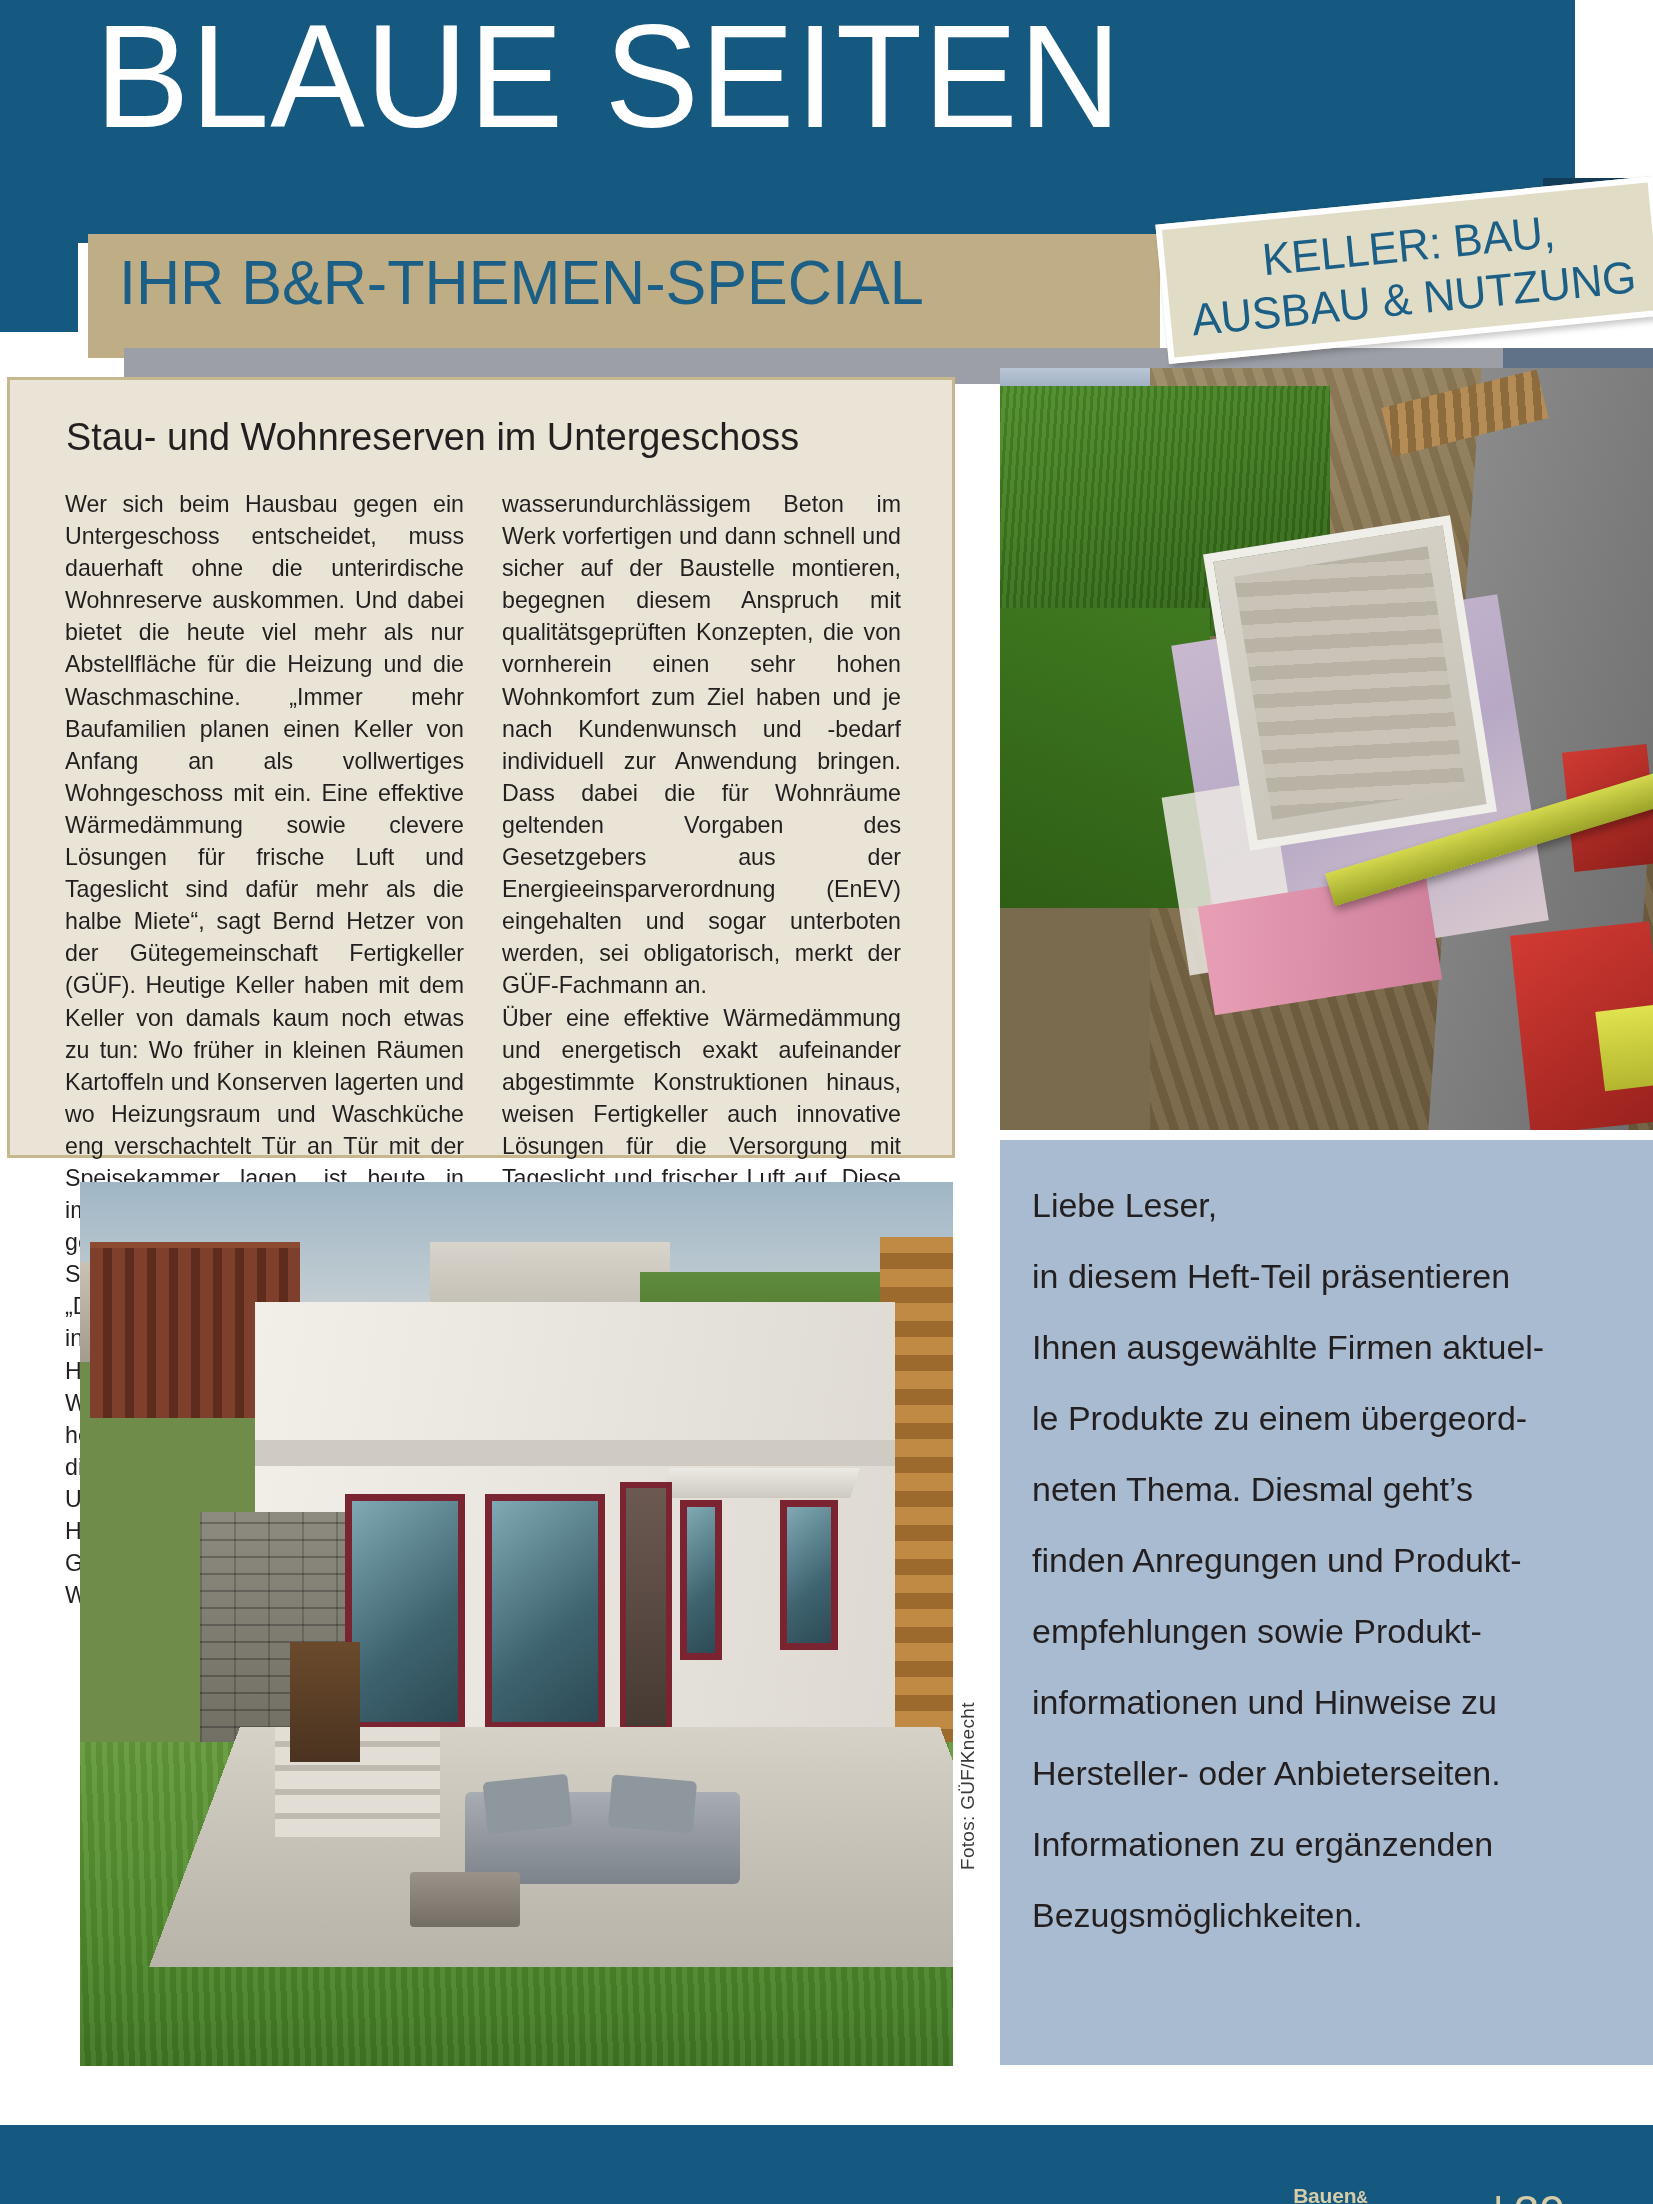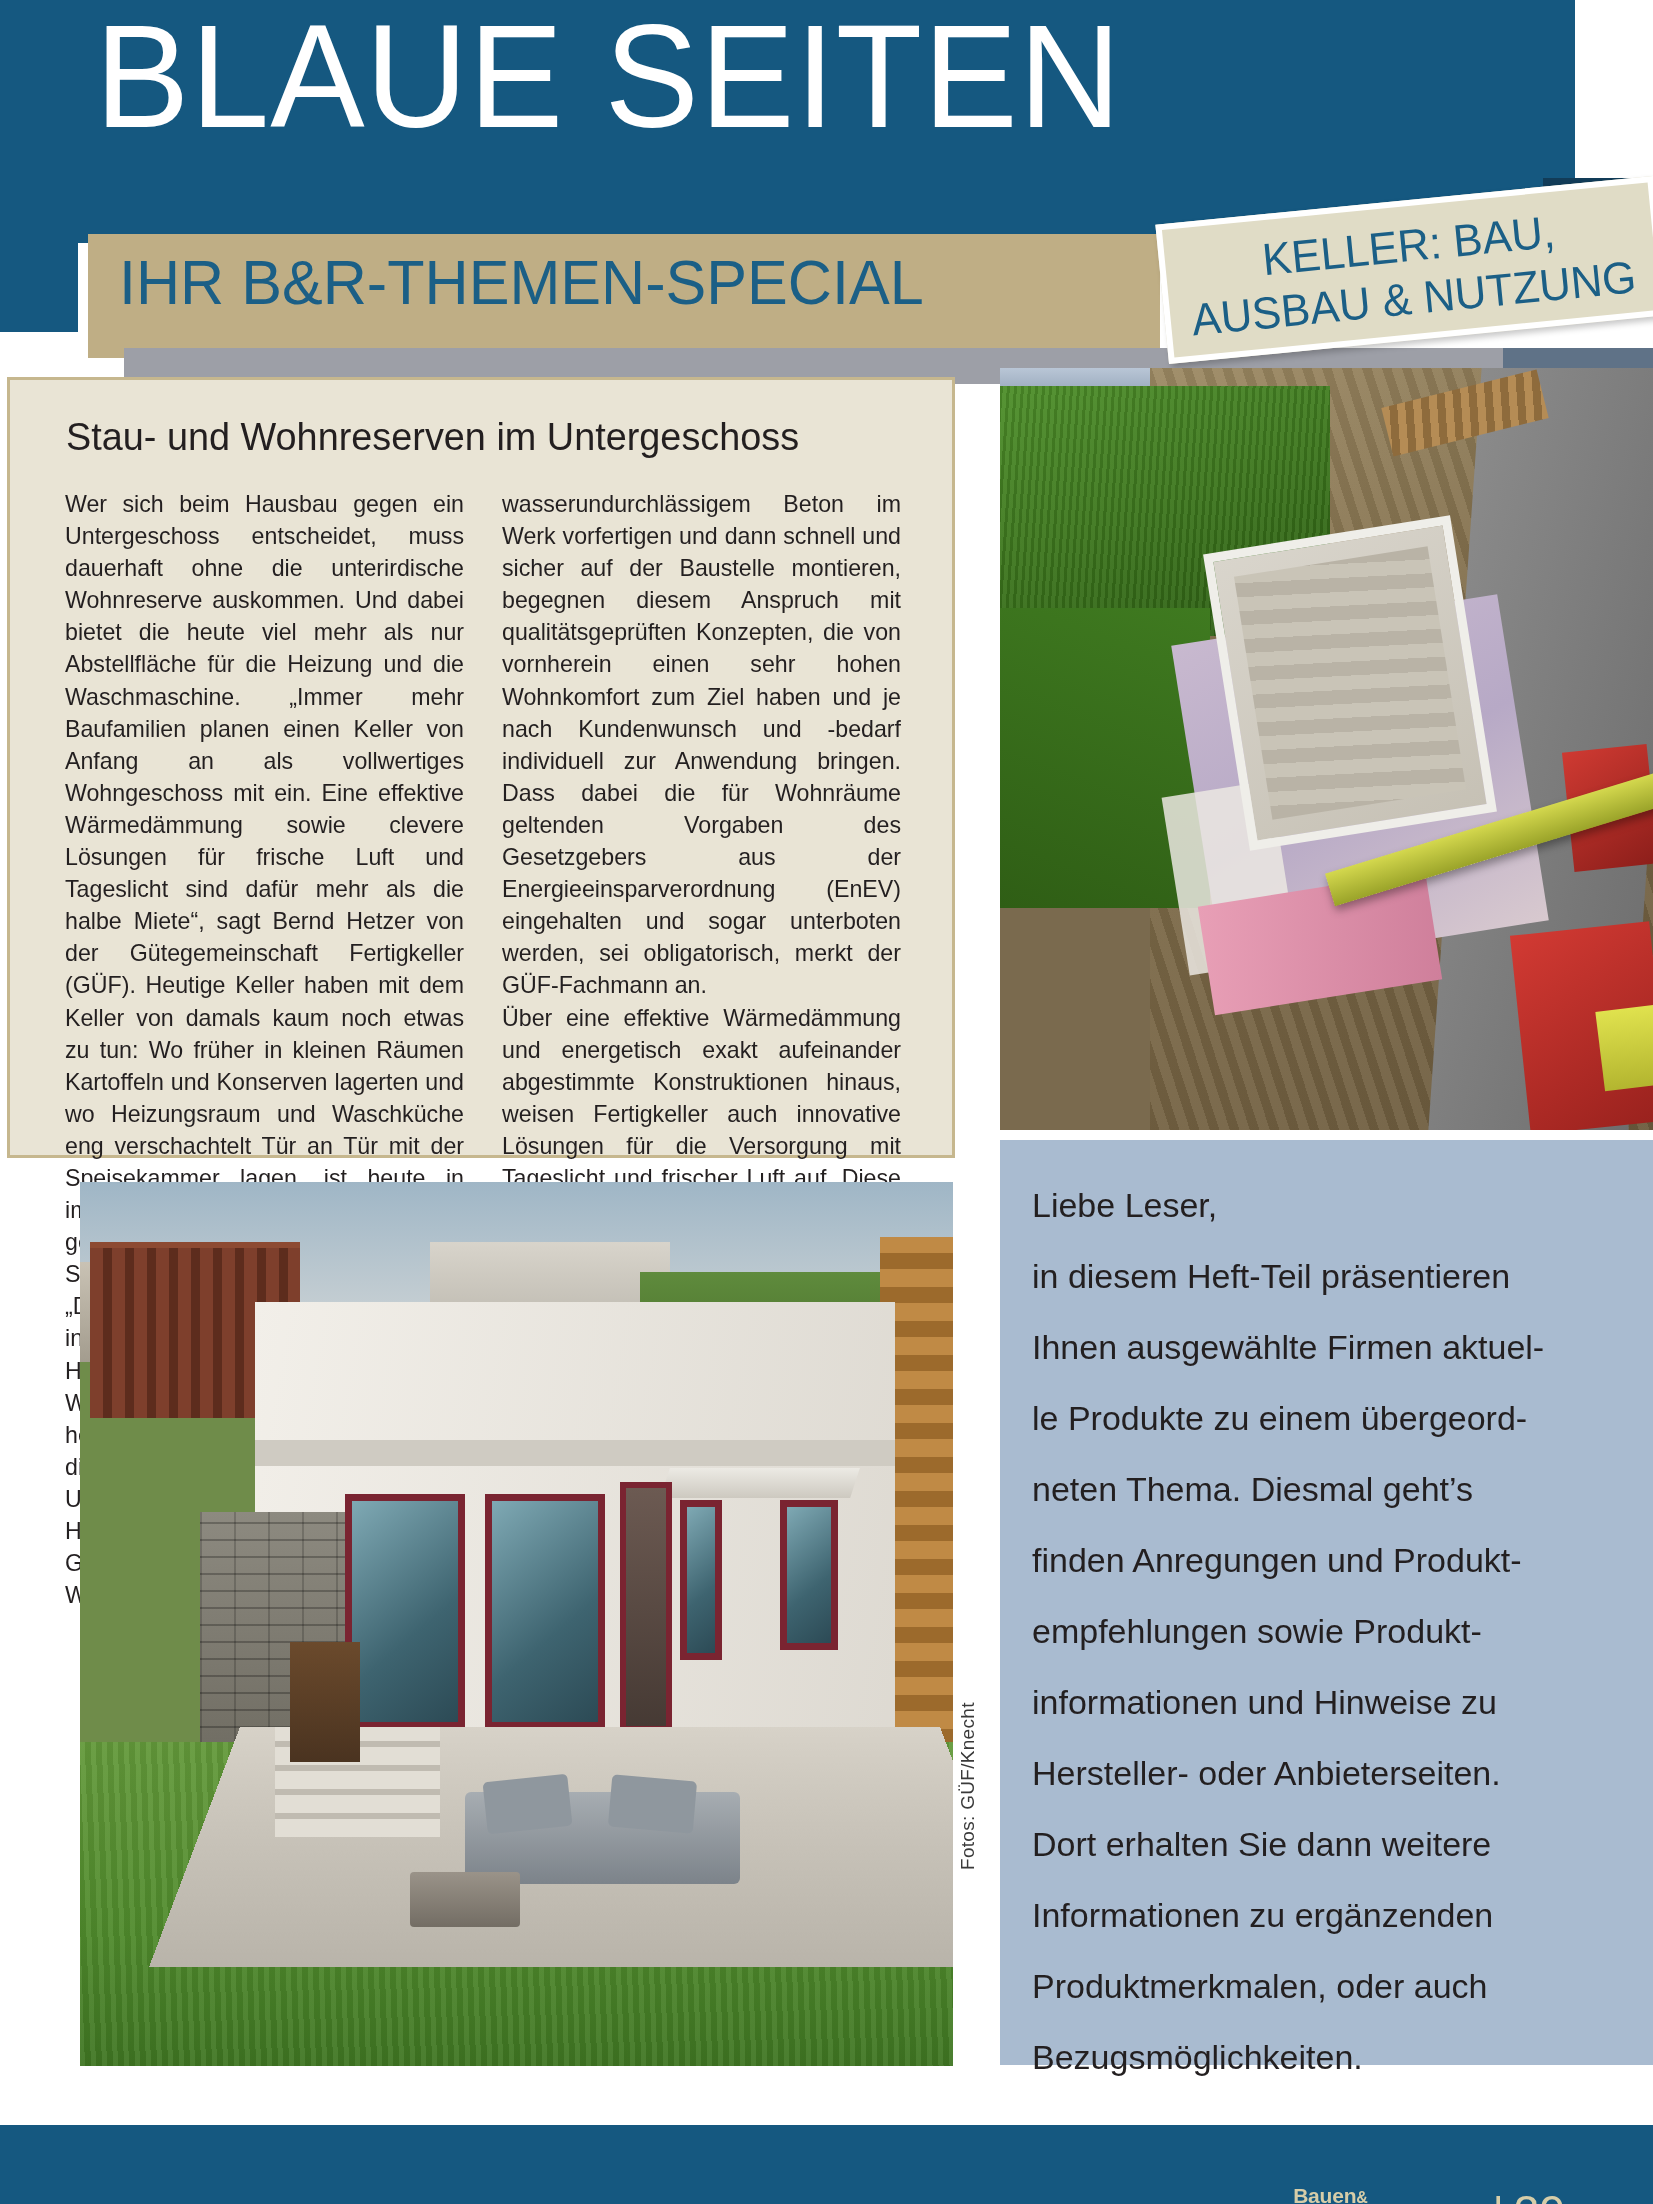"Dort erhalten Sie dann weitere" p { html: <p>Dort erhalten Sie dann weitere</p> -> none }
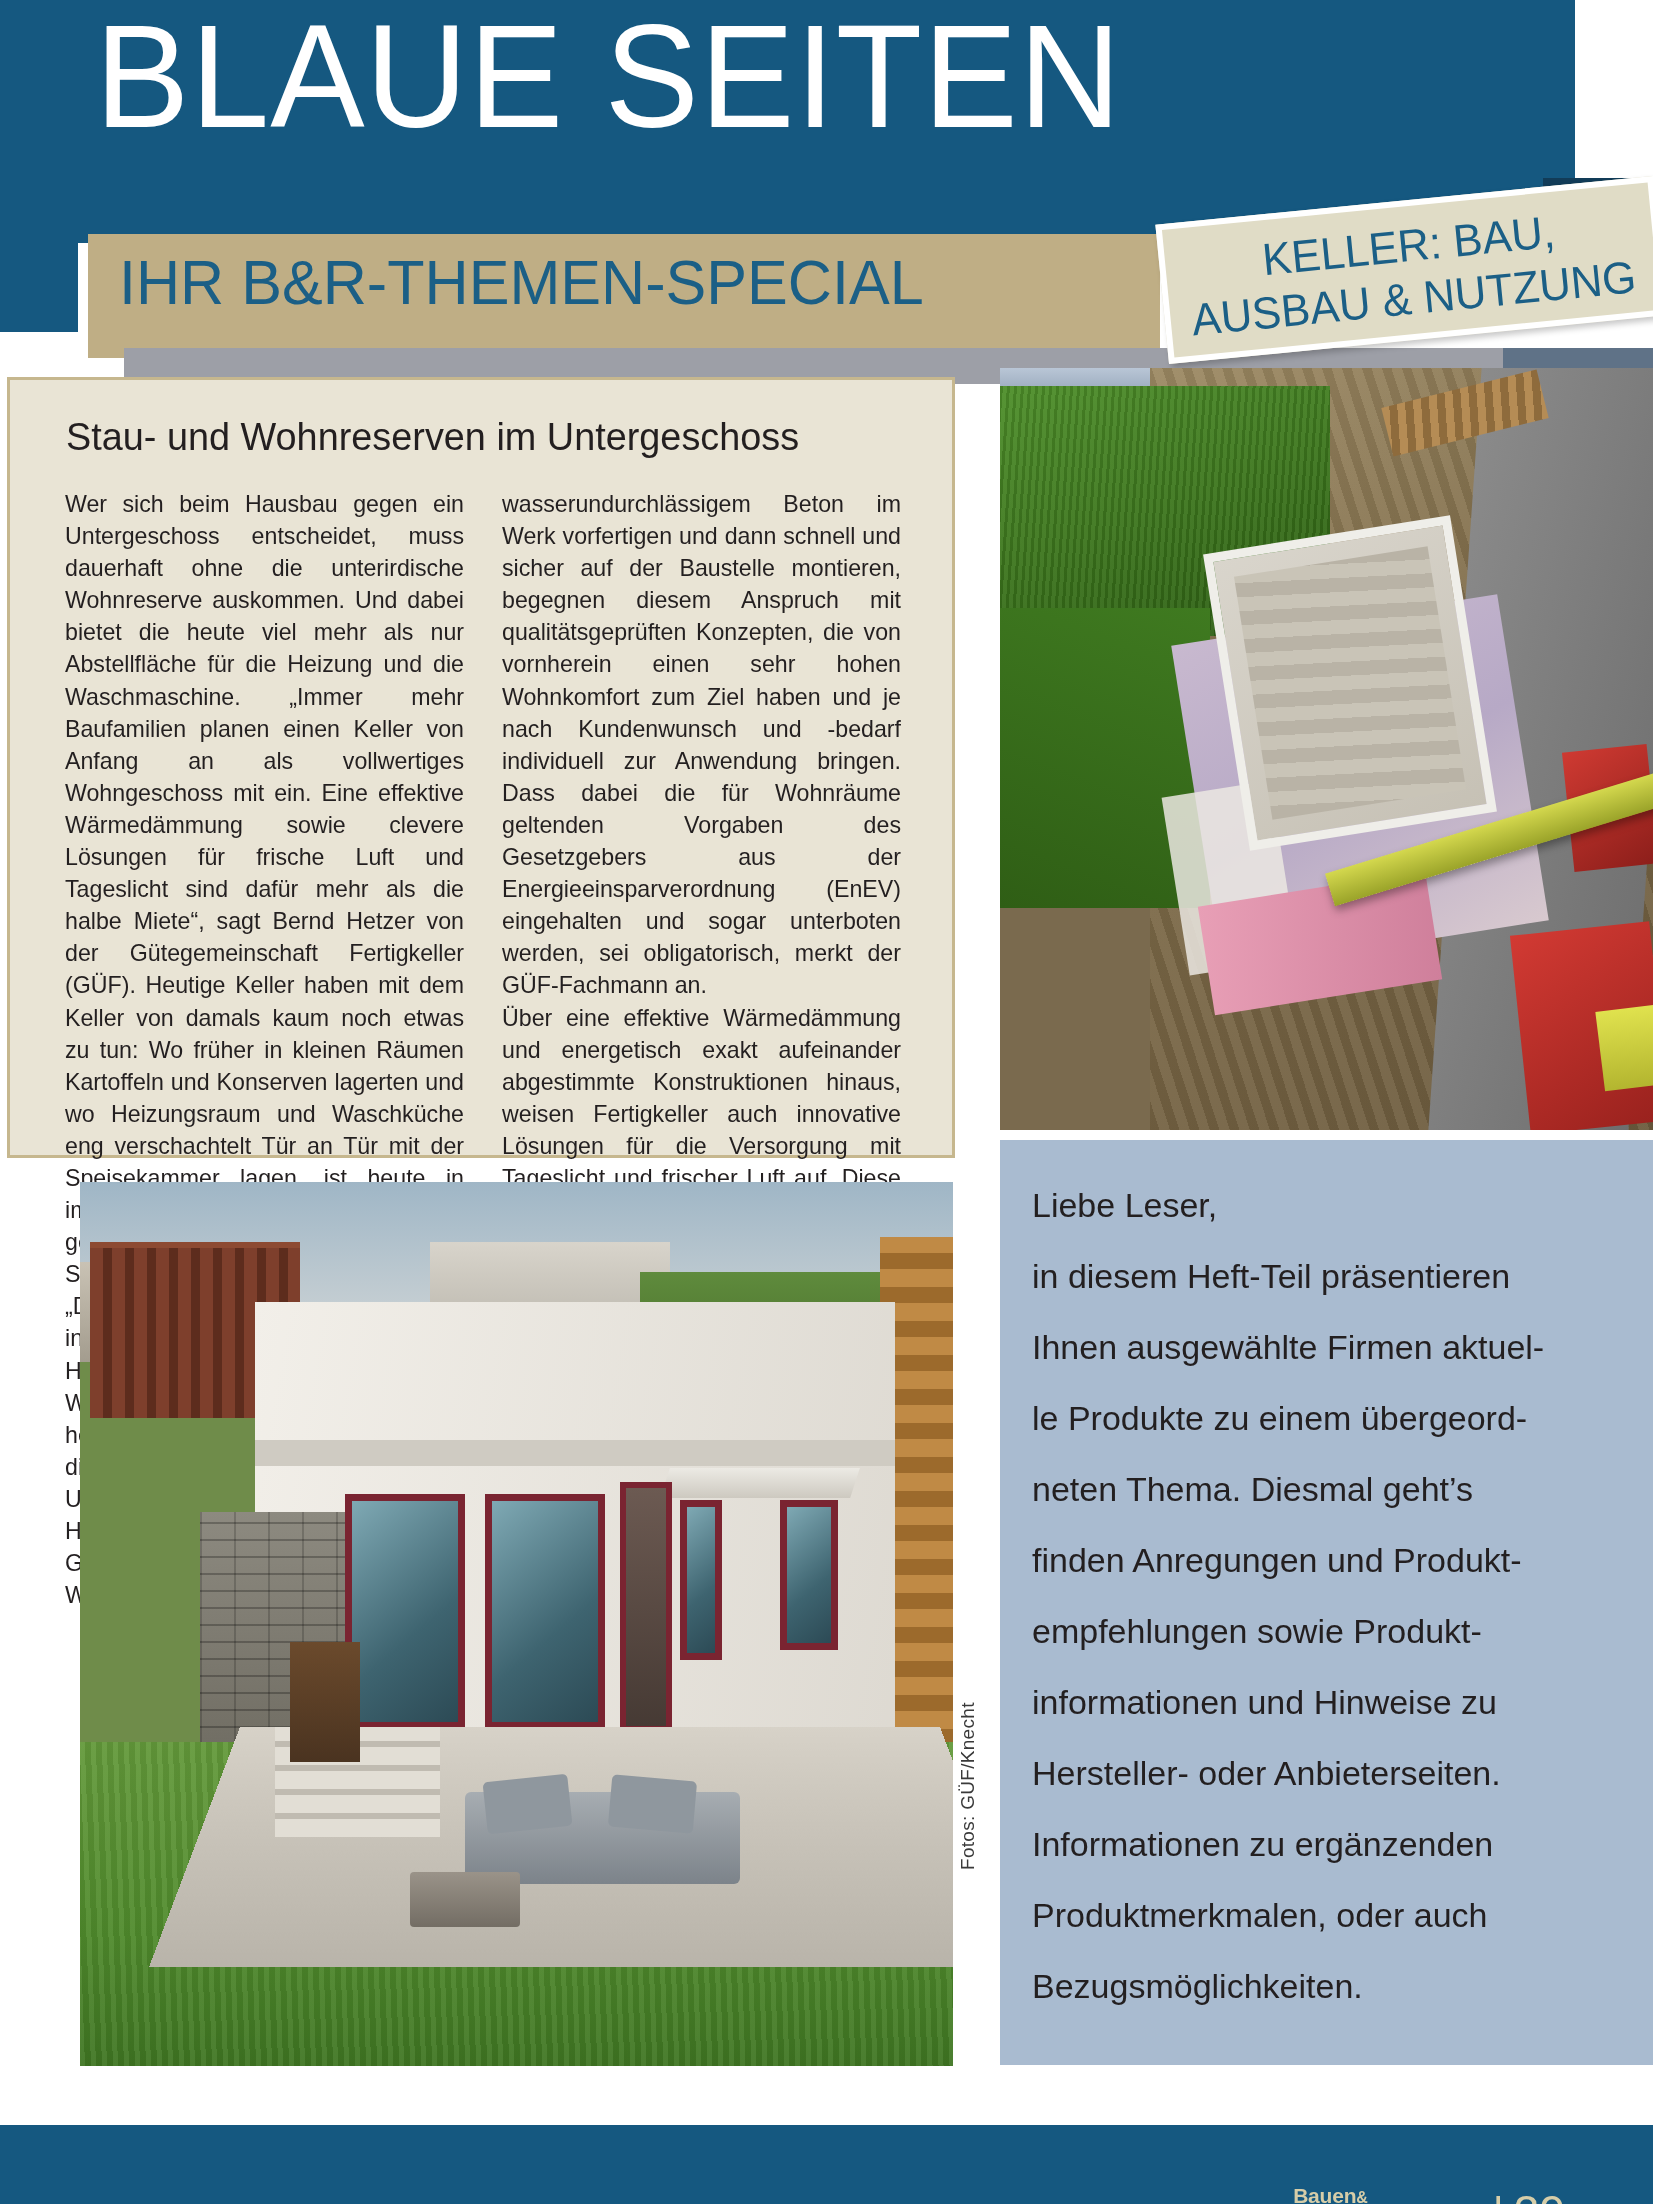"Produktmerkmalen, oder auch" p { html: <p>Produktmerkmalen, oder auch</p> -> none }
